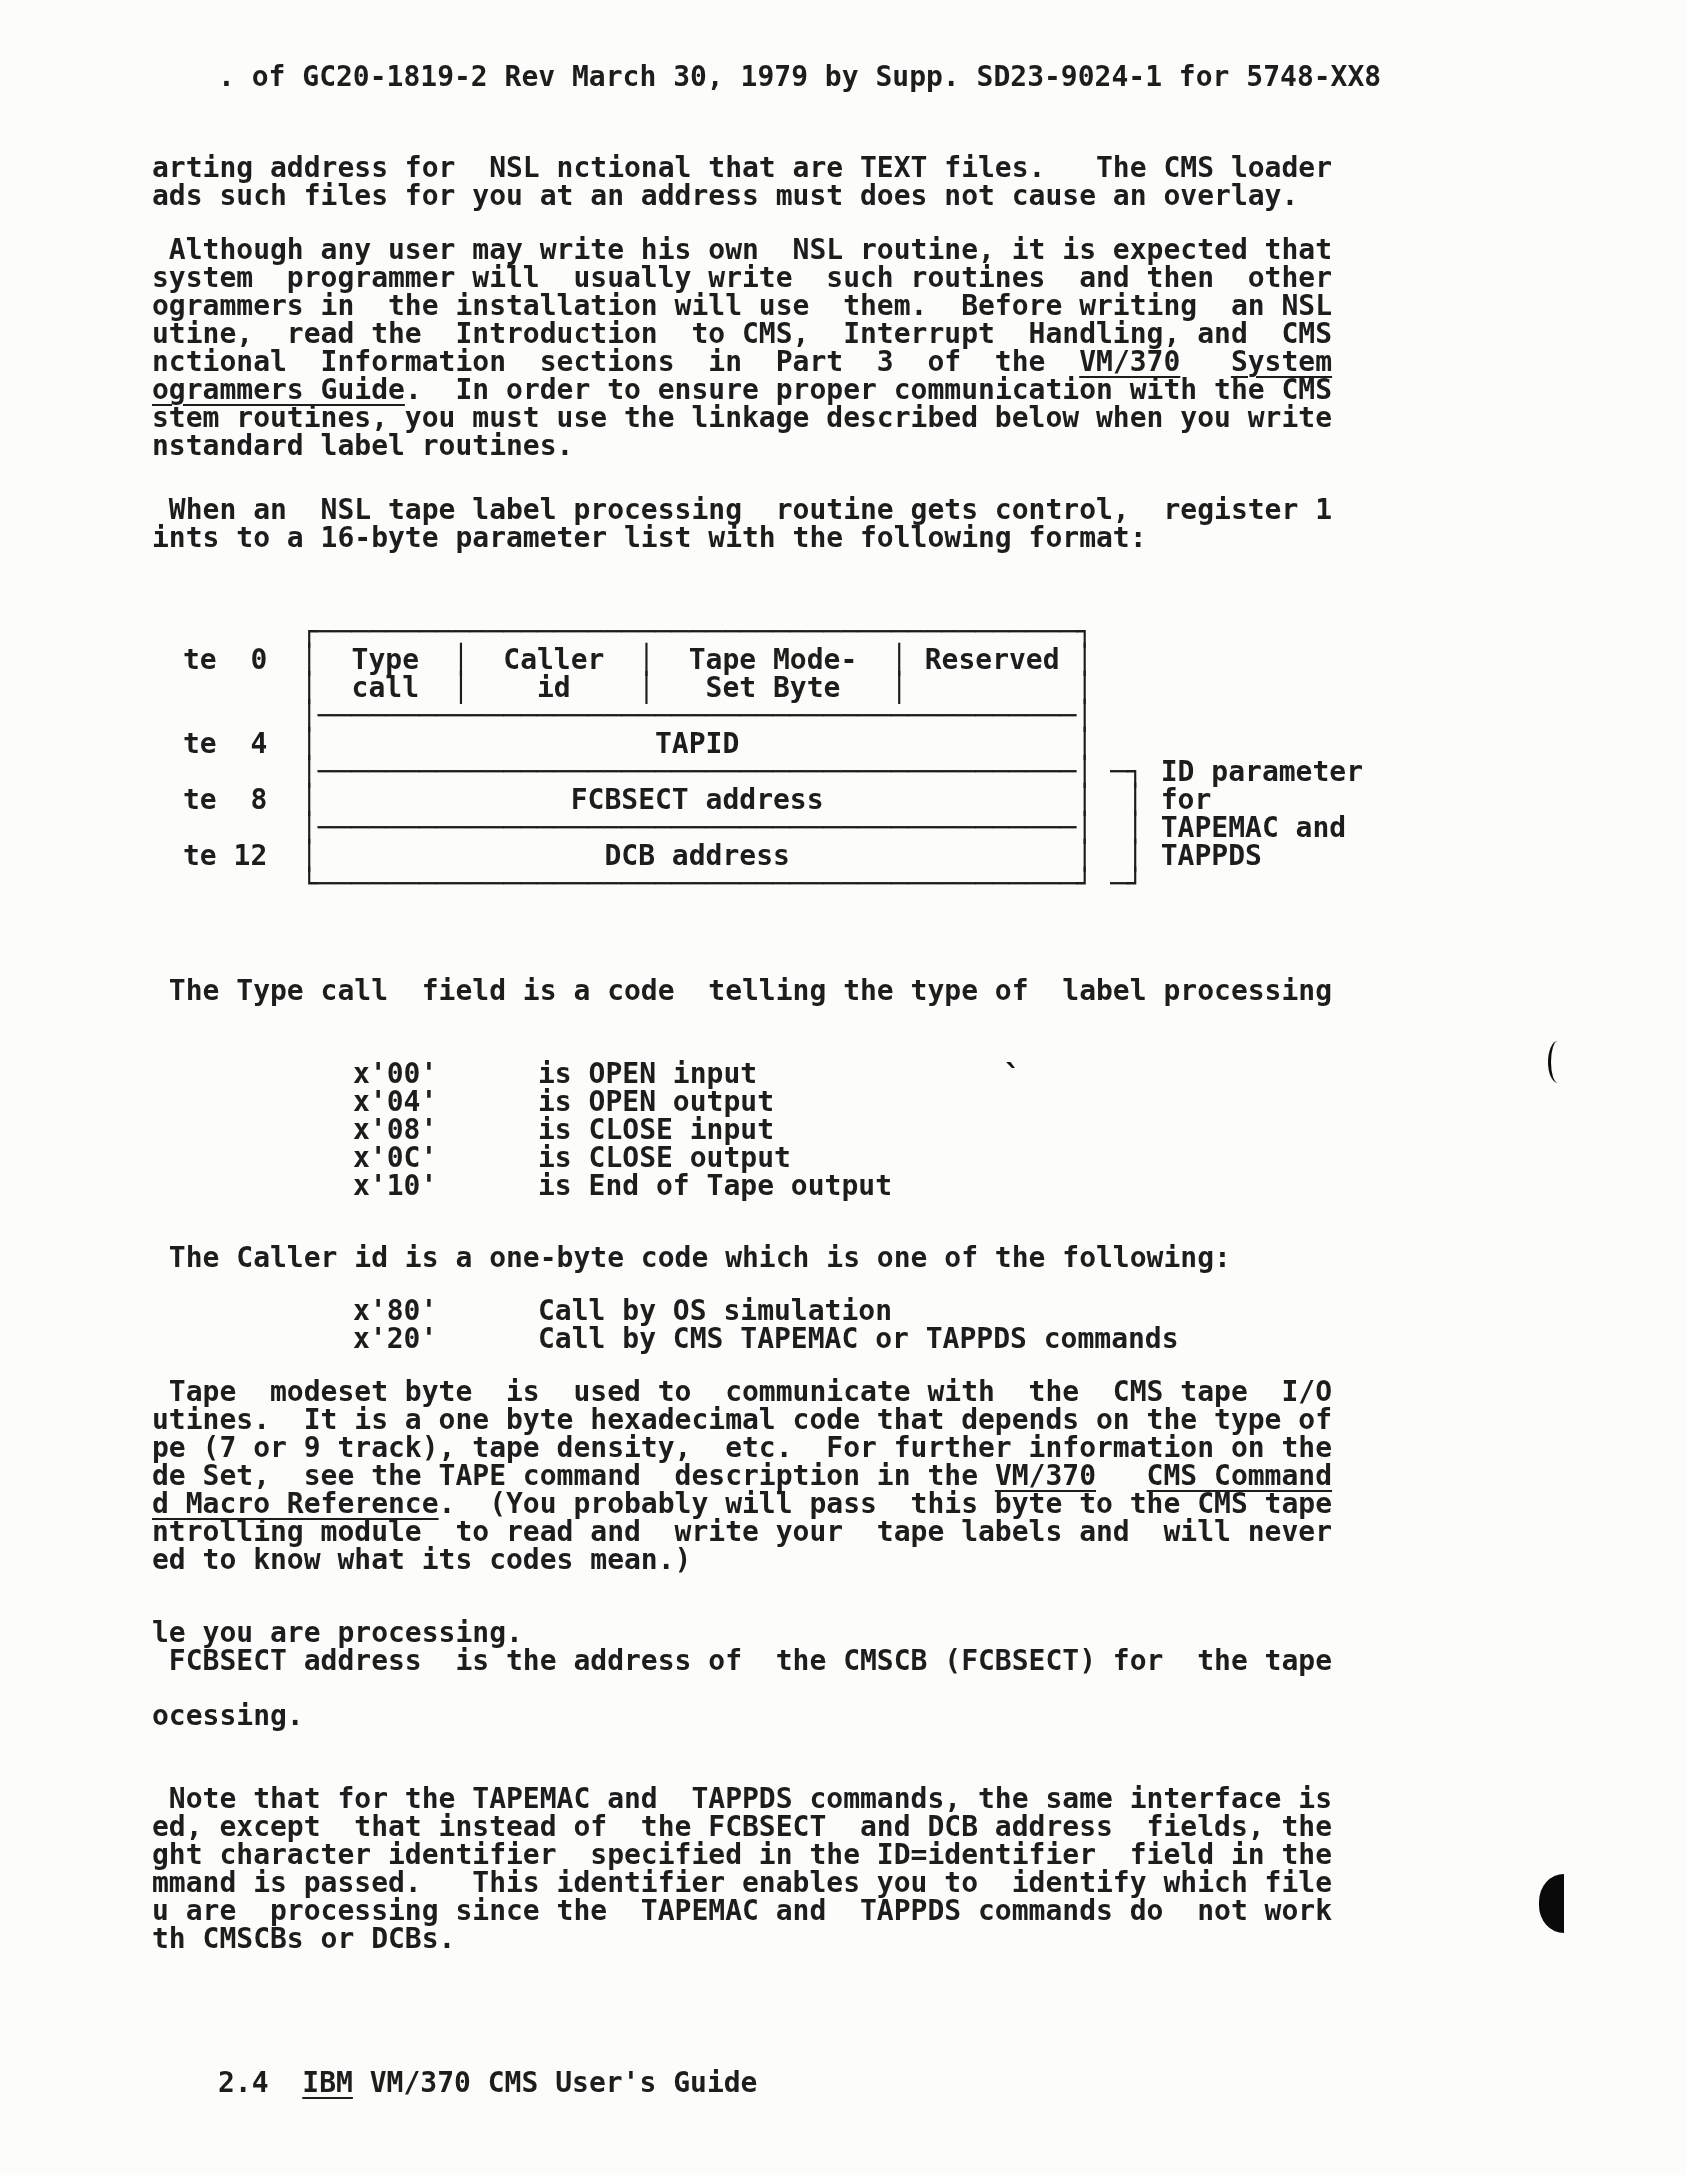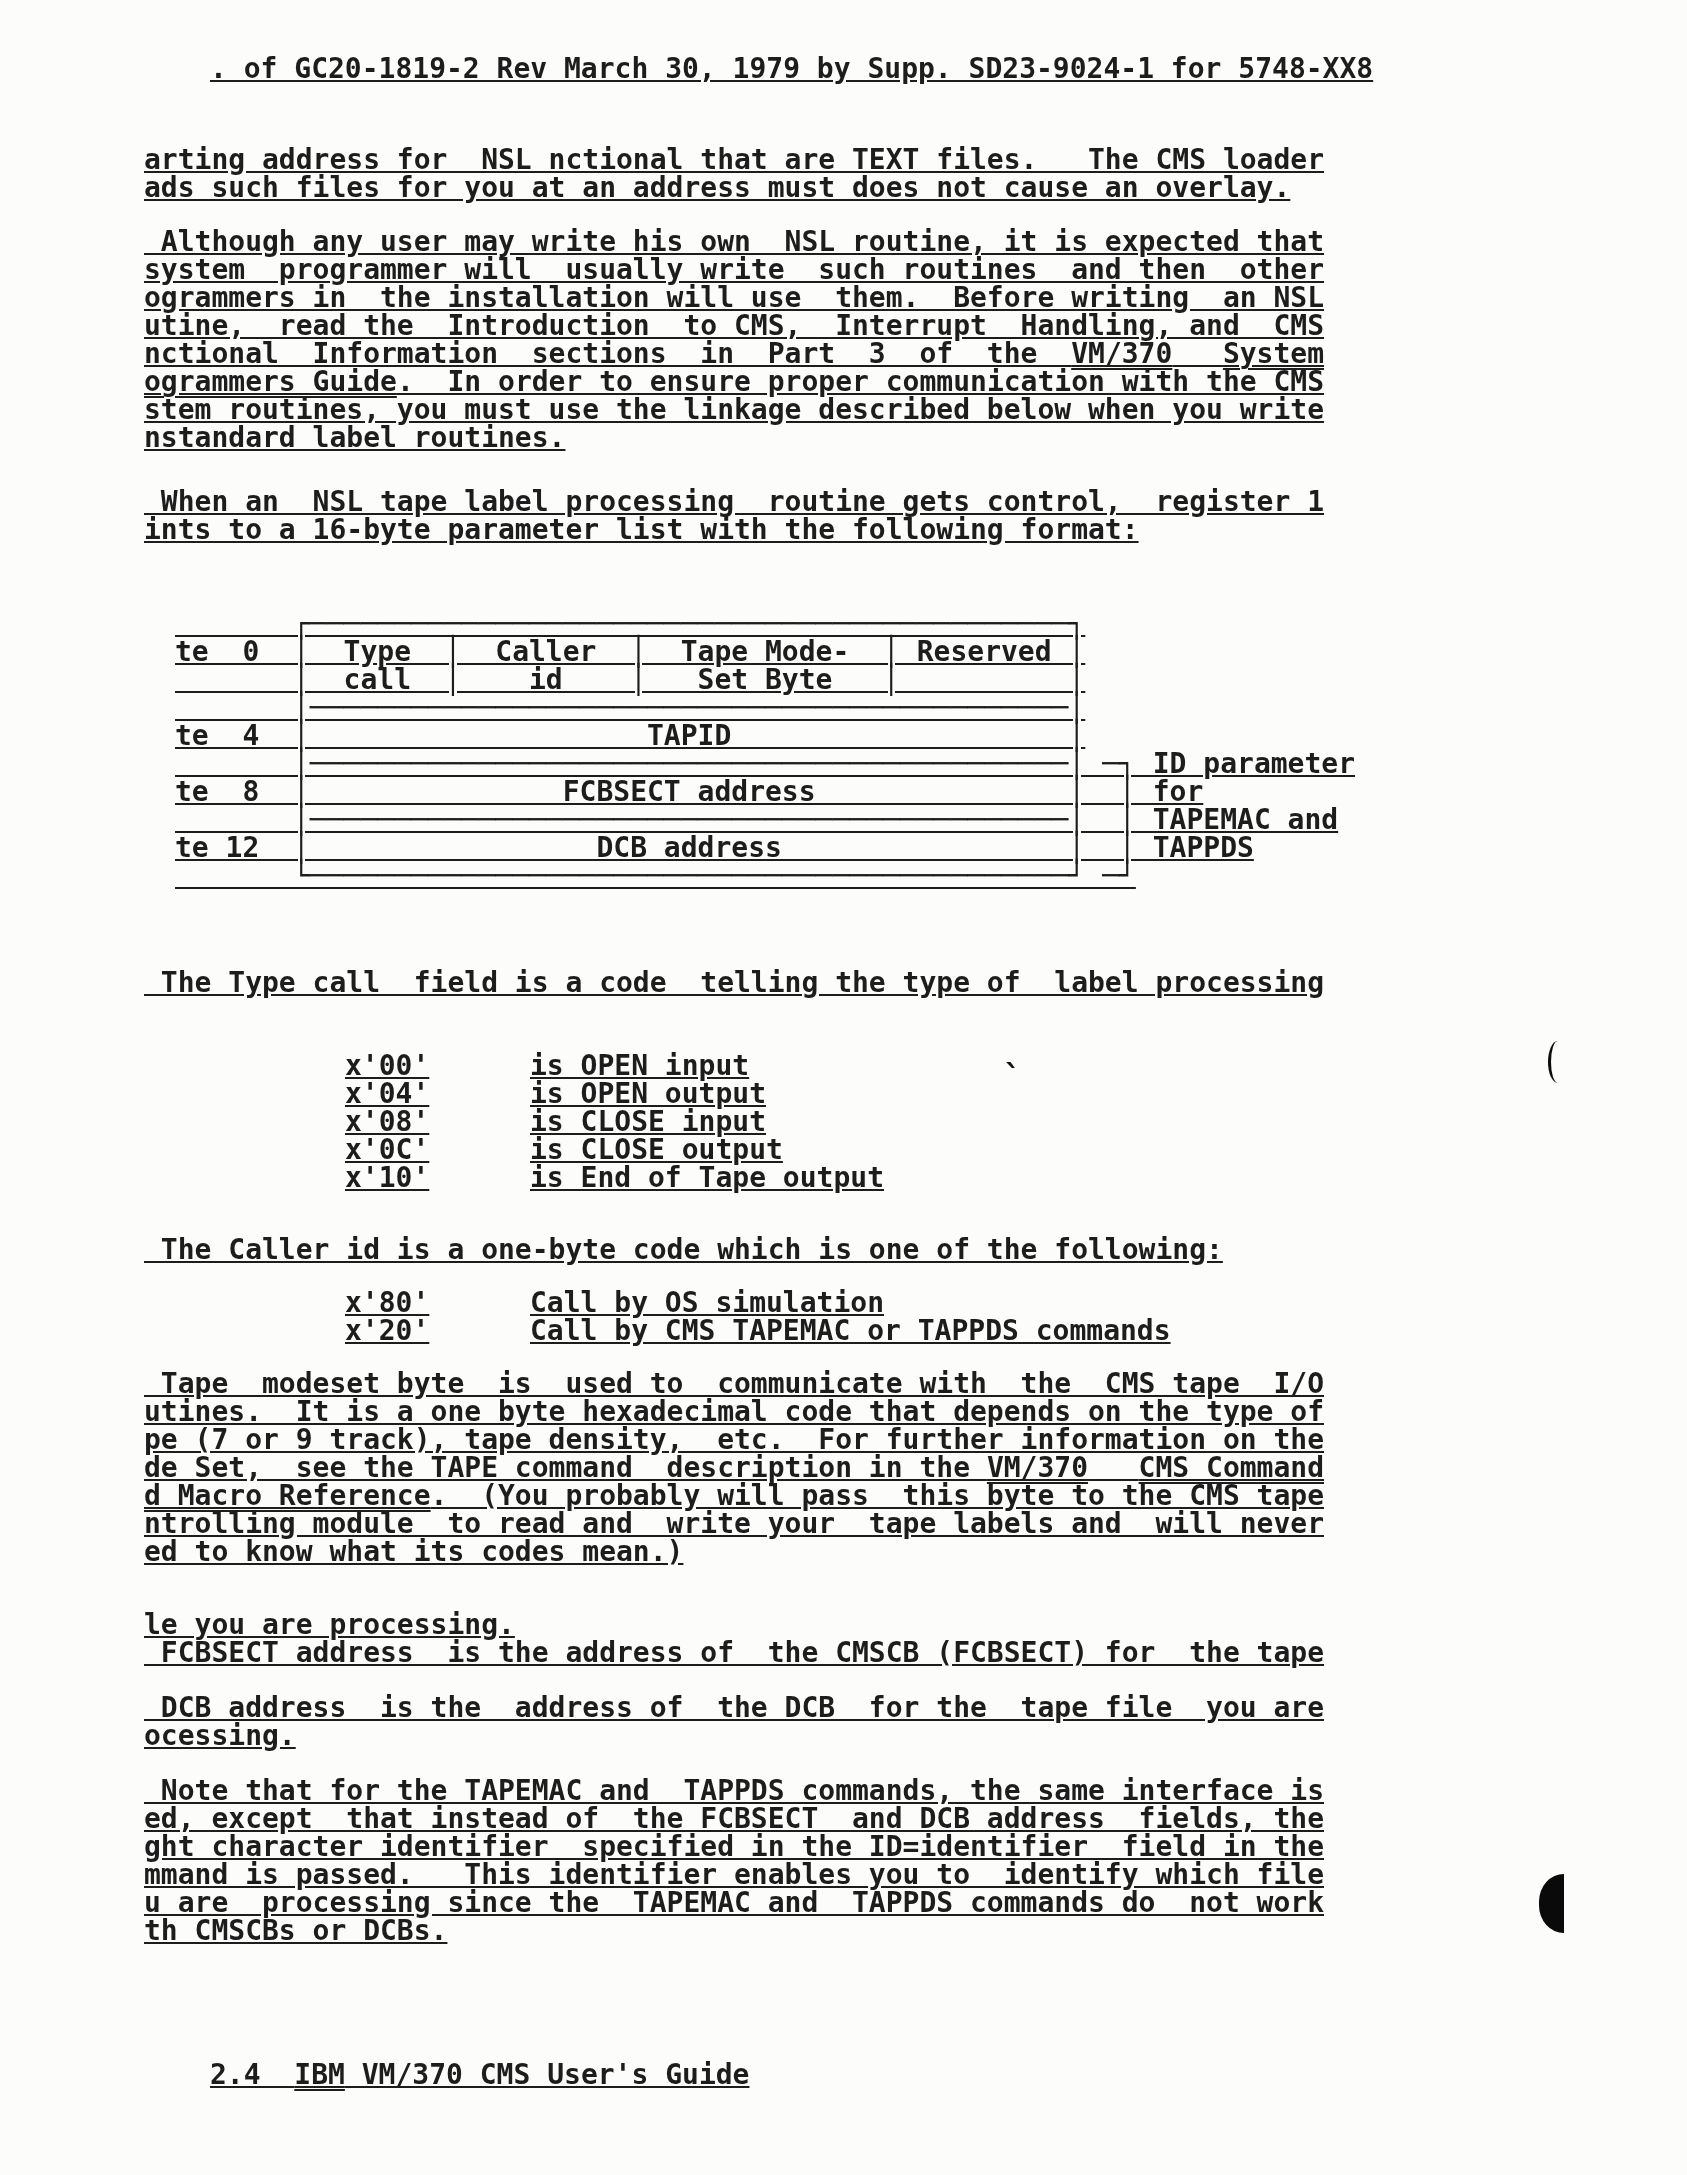". of GC20-1819-2 Rev March" .block { margin: 0 -> 8px; text-decoration: underline -> none }
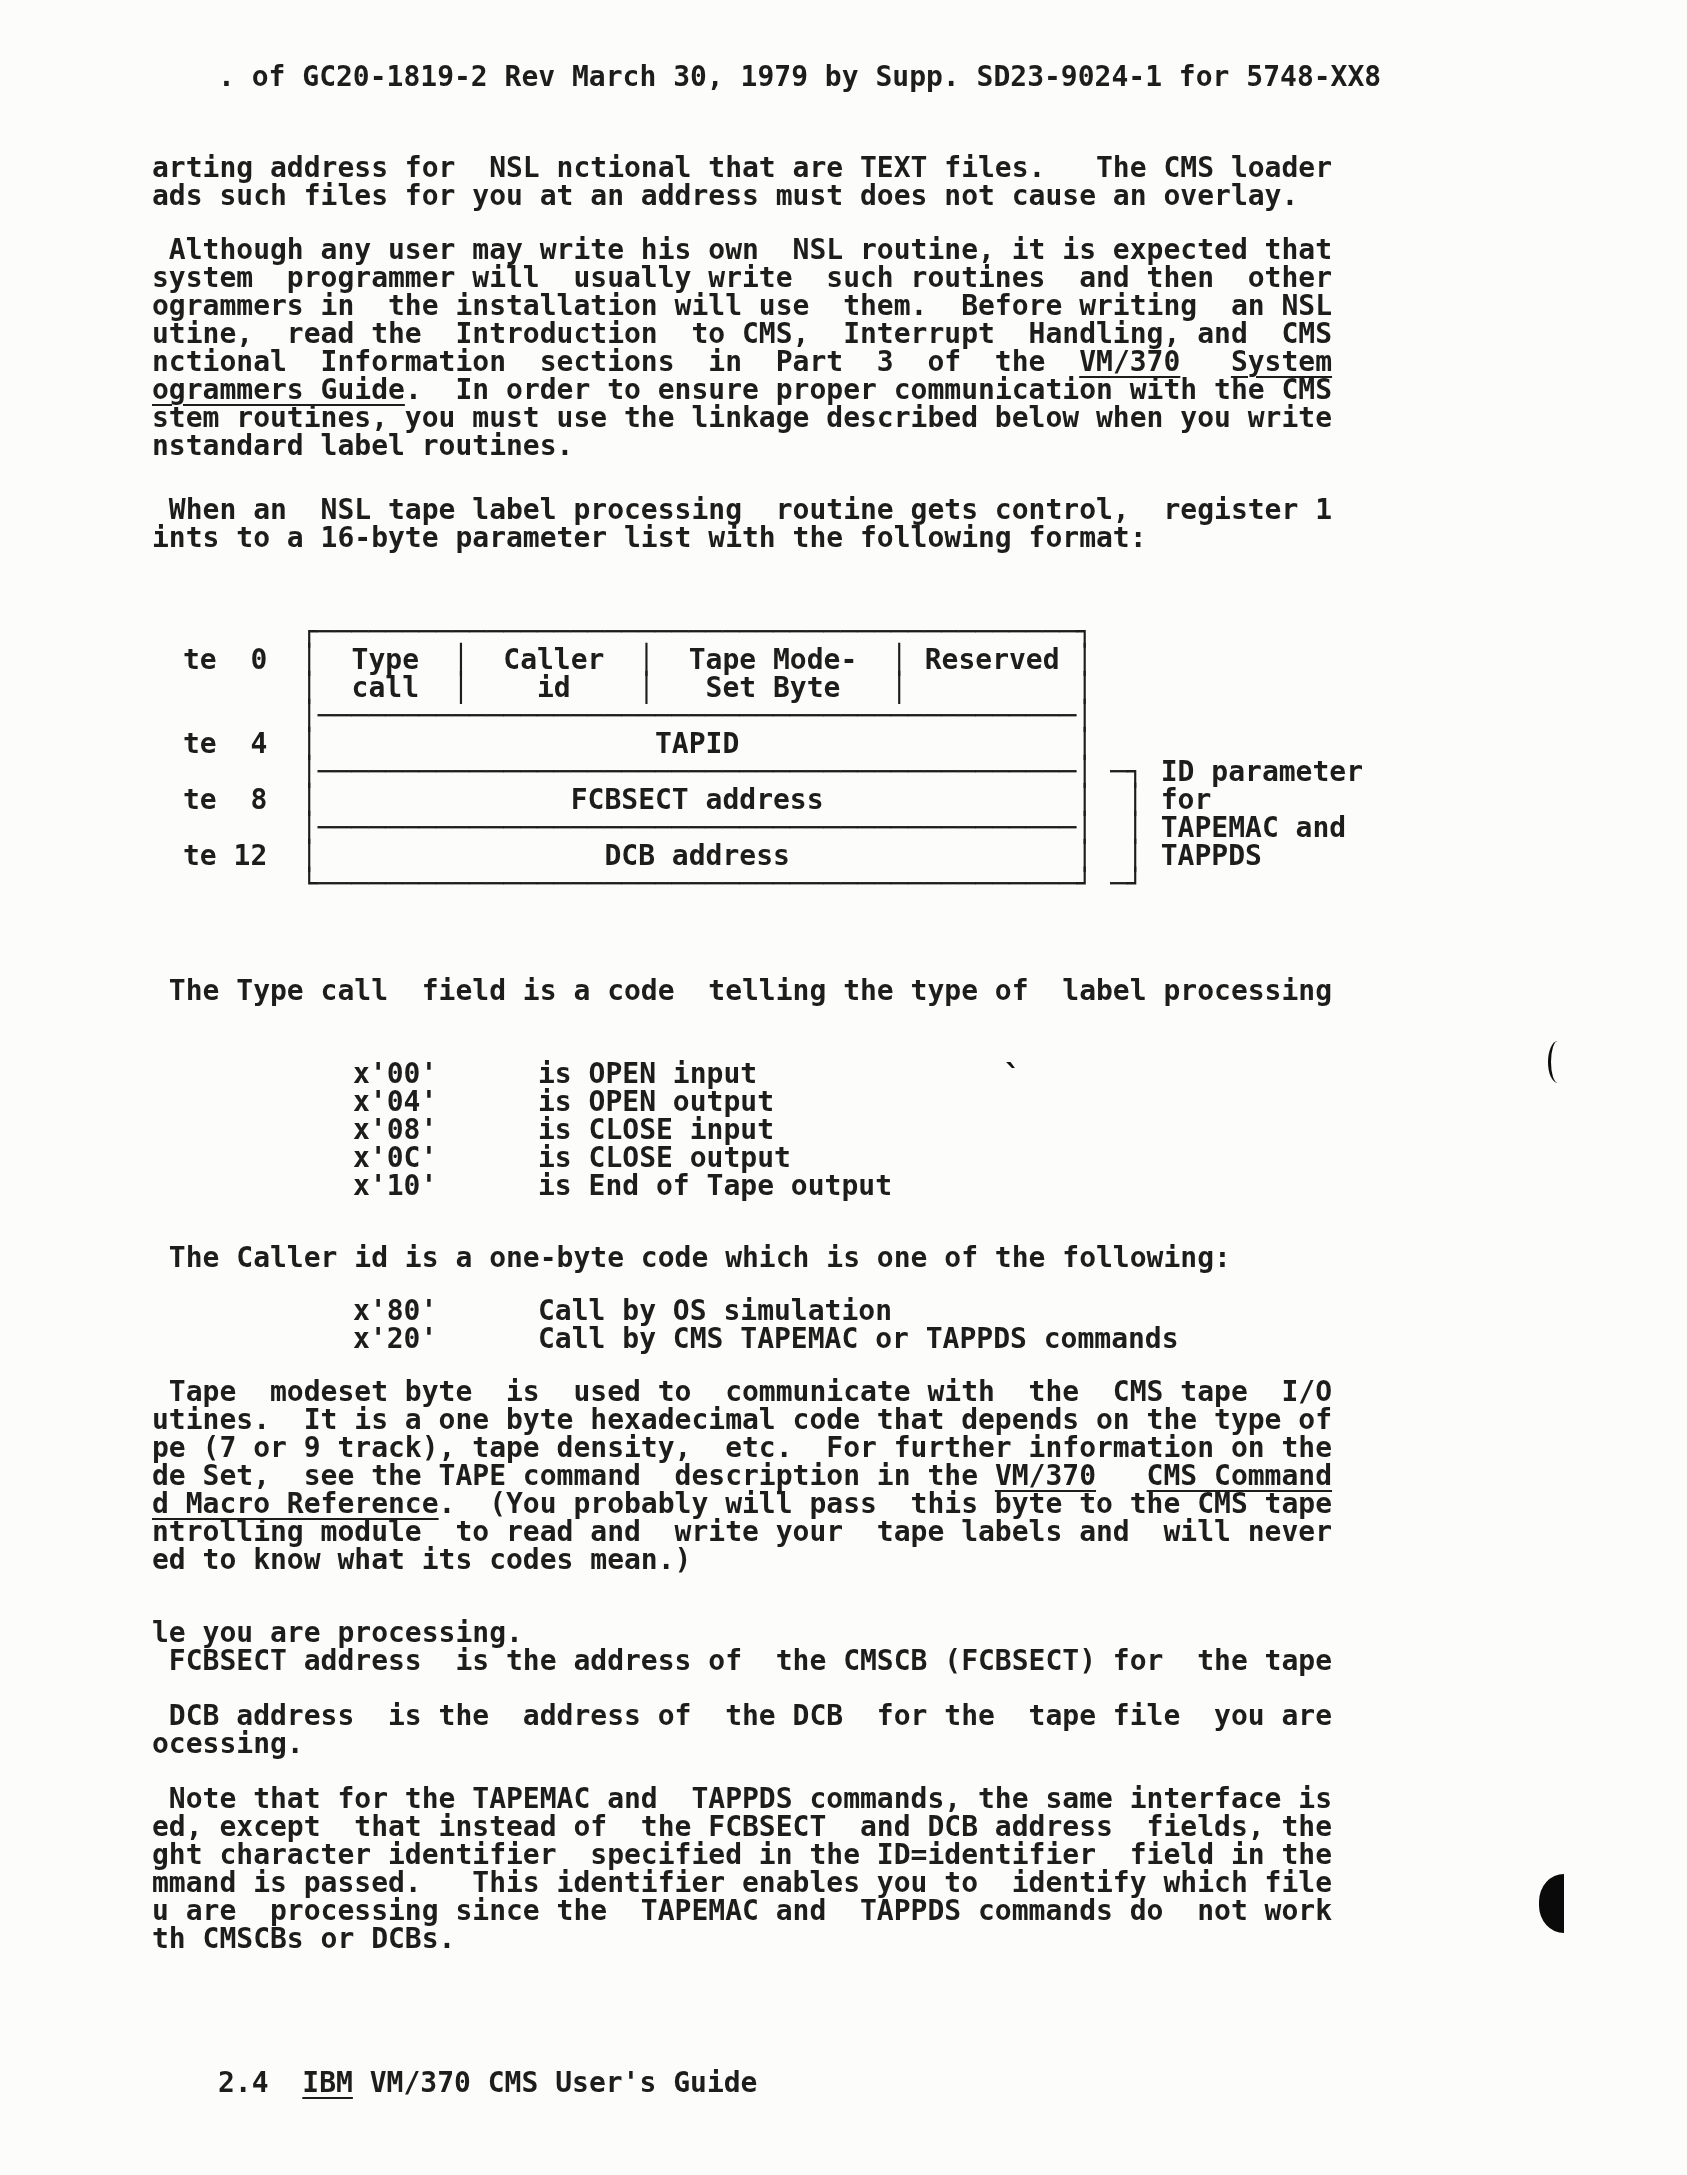"DCB address is the address" div.line { html: <div> DCB address is the address of the DCB for the tape file you are</div> -> none }
